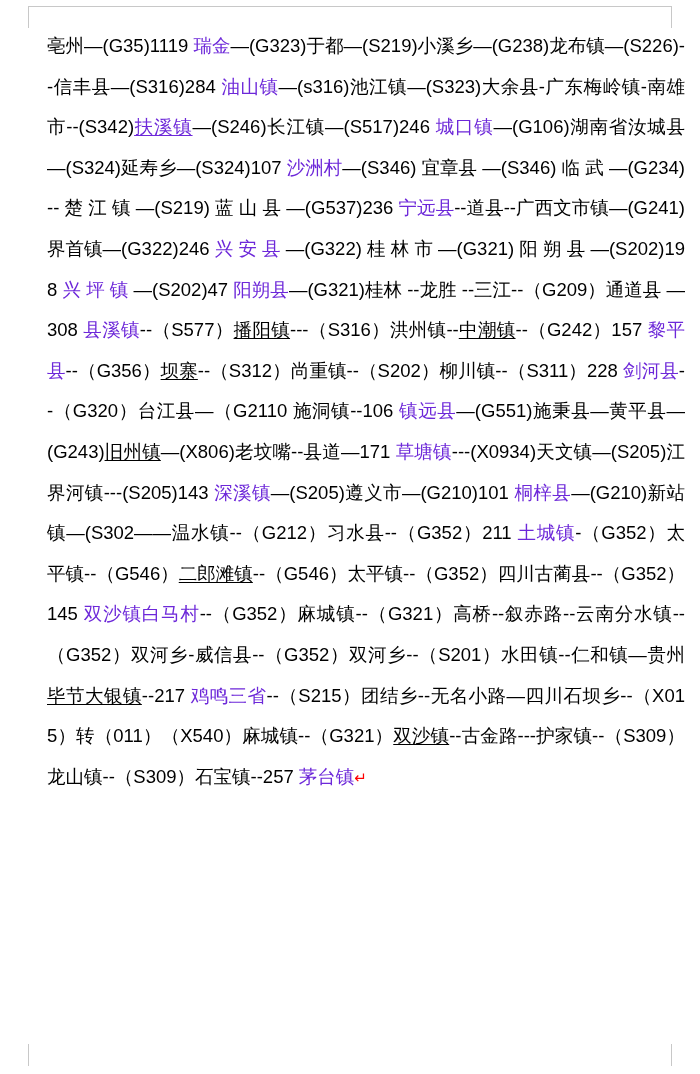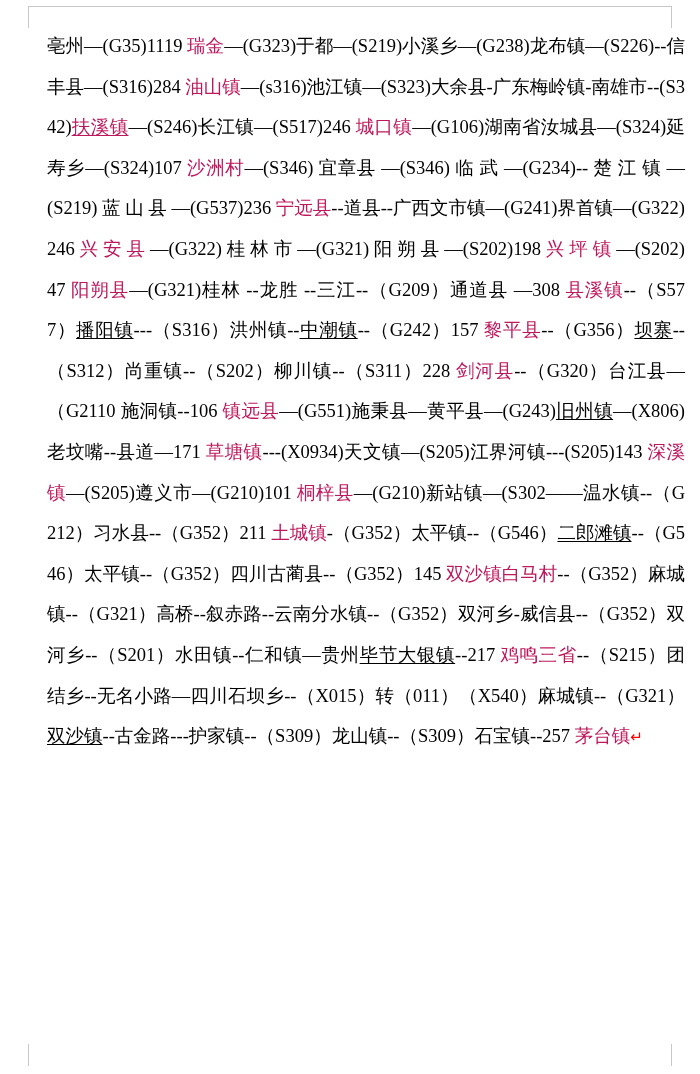"亳州—(G35)1119" .seg { font-family: Liberation Serif, serif -> none }
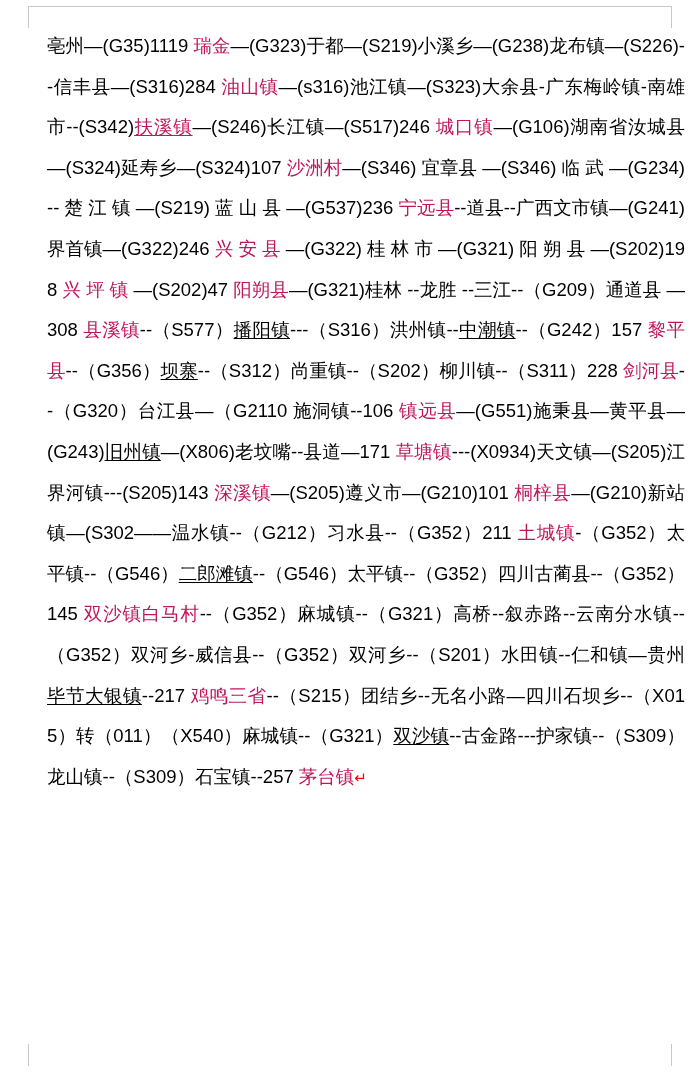"瑞金" .red { color: #be185d -> #6d28d9 }
